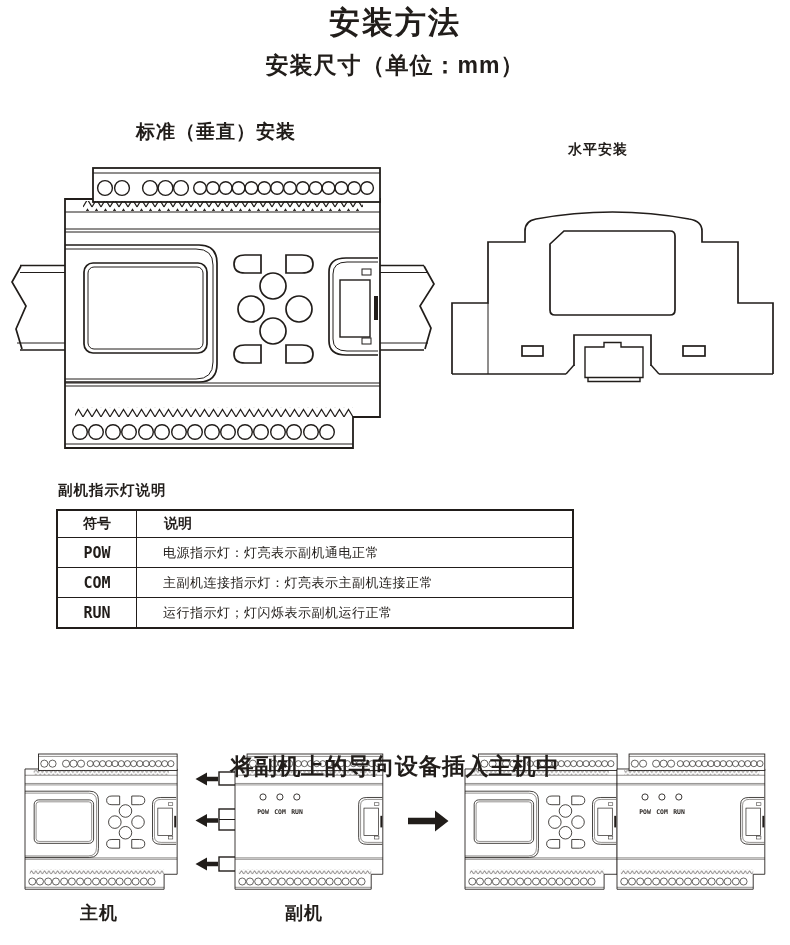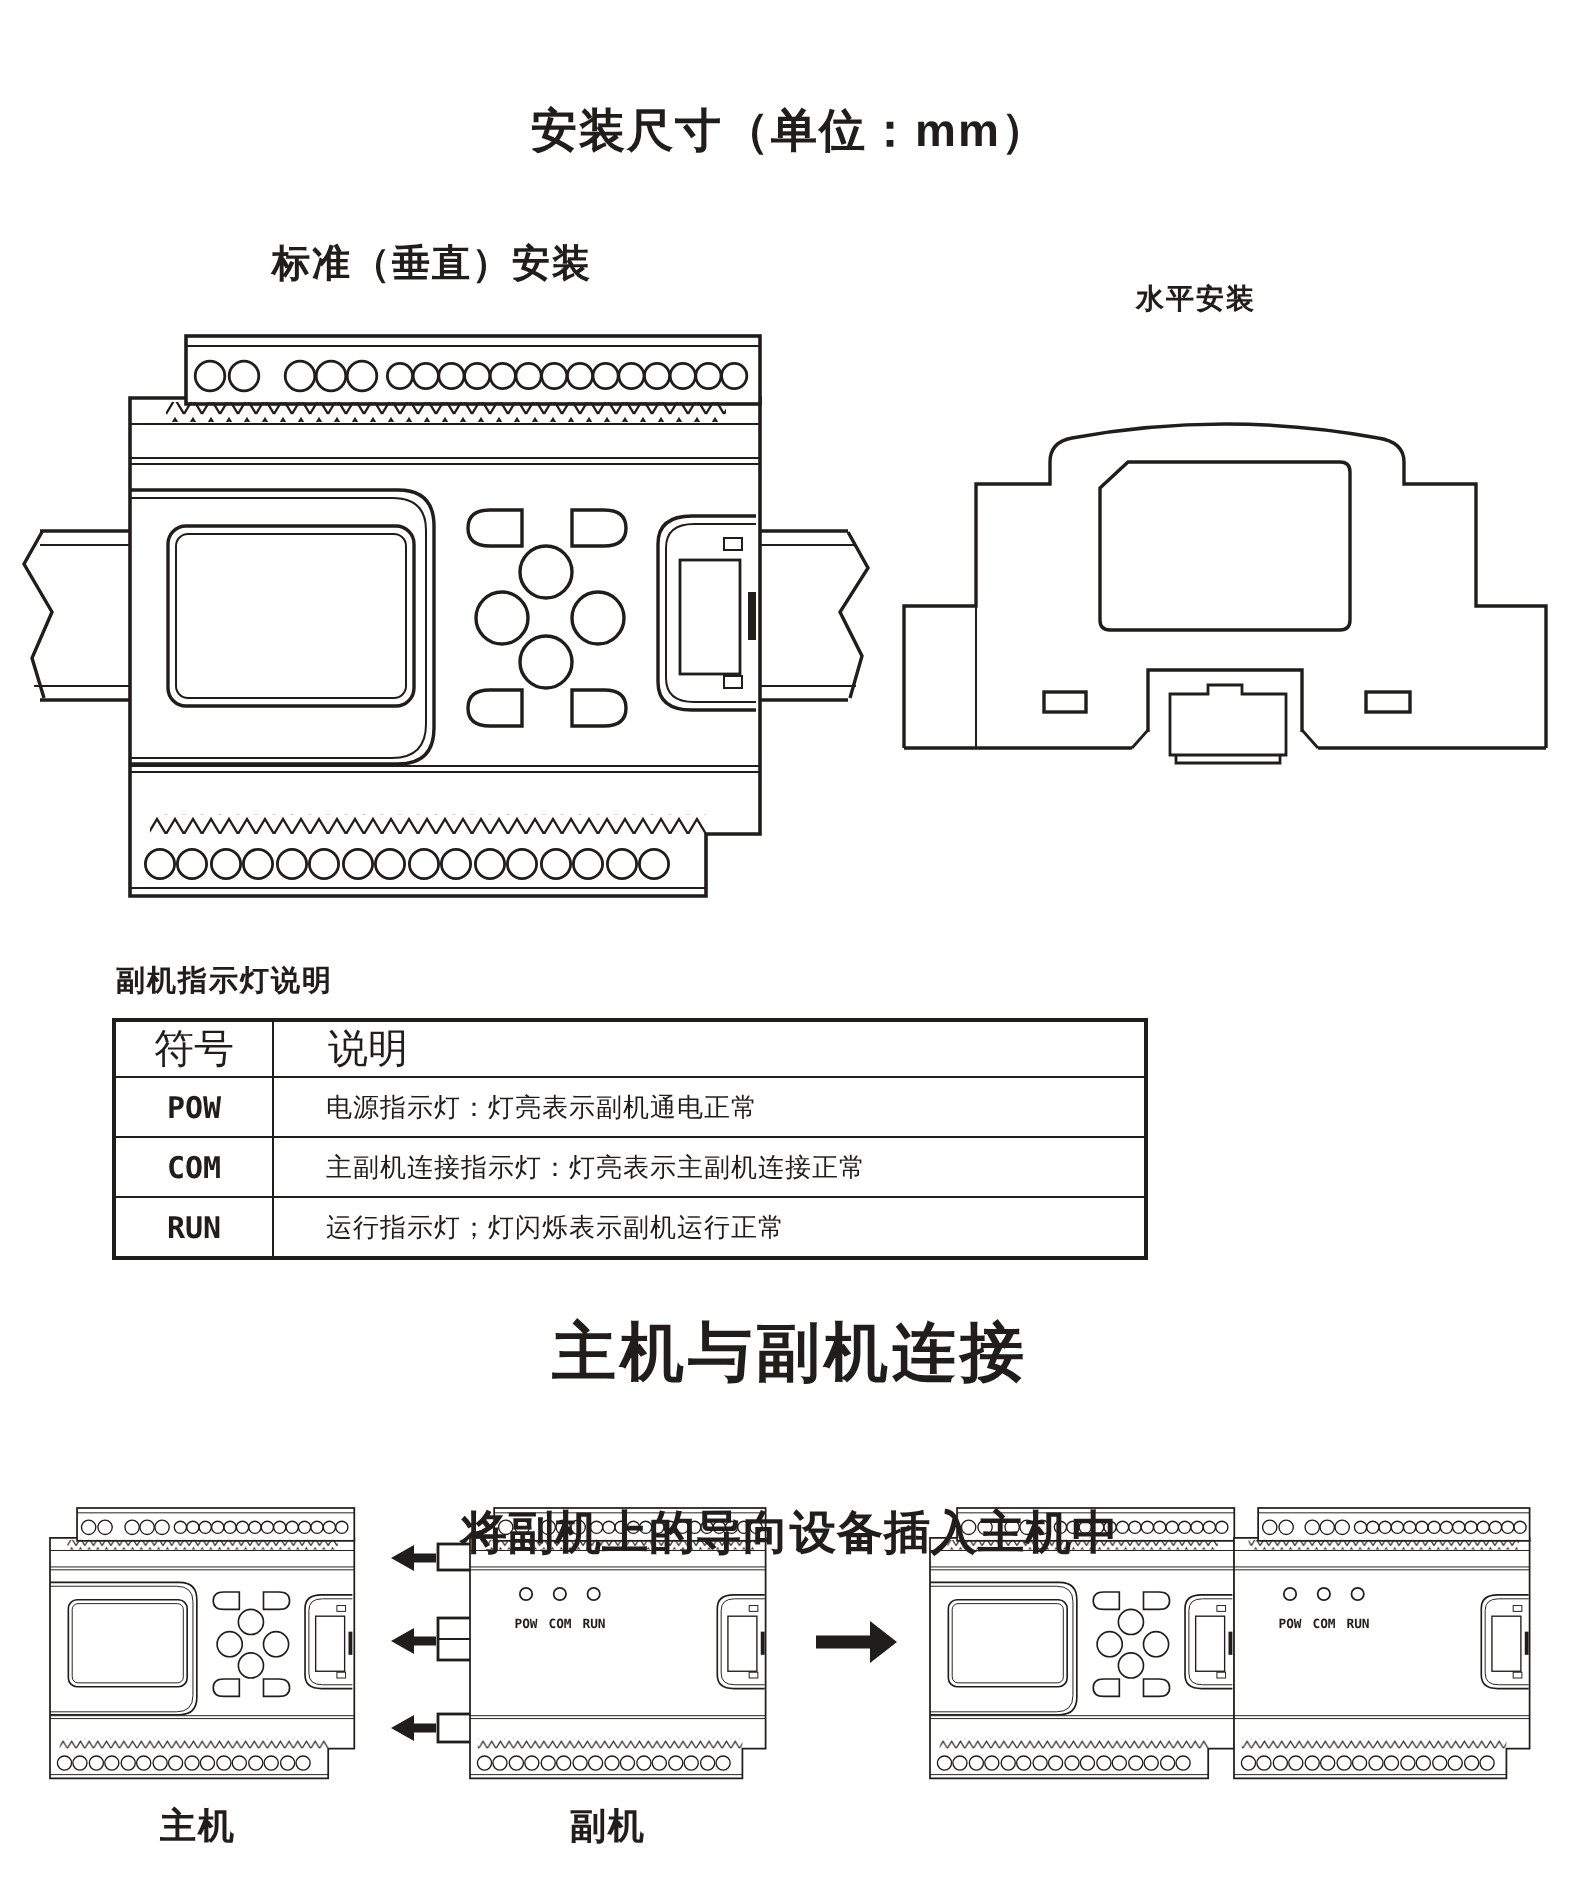"安装方法" div.abs { html: none -> <div>安装方法</div> }
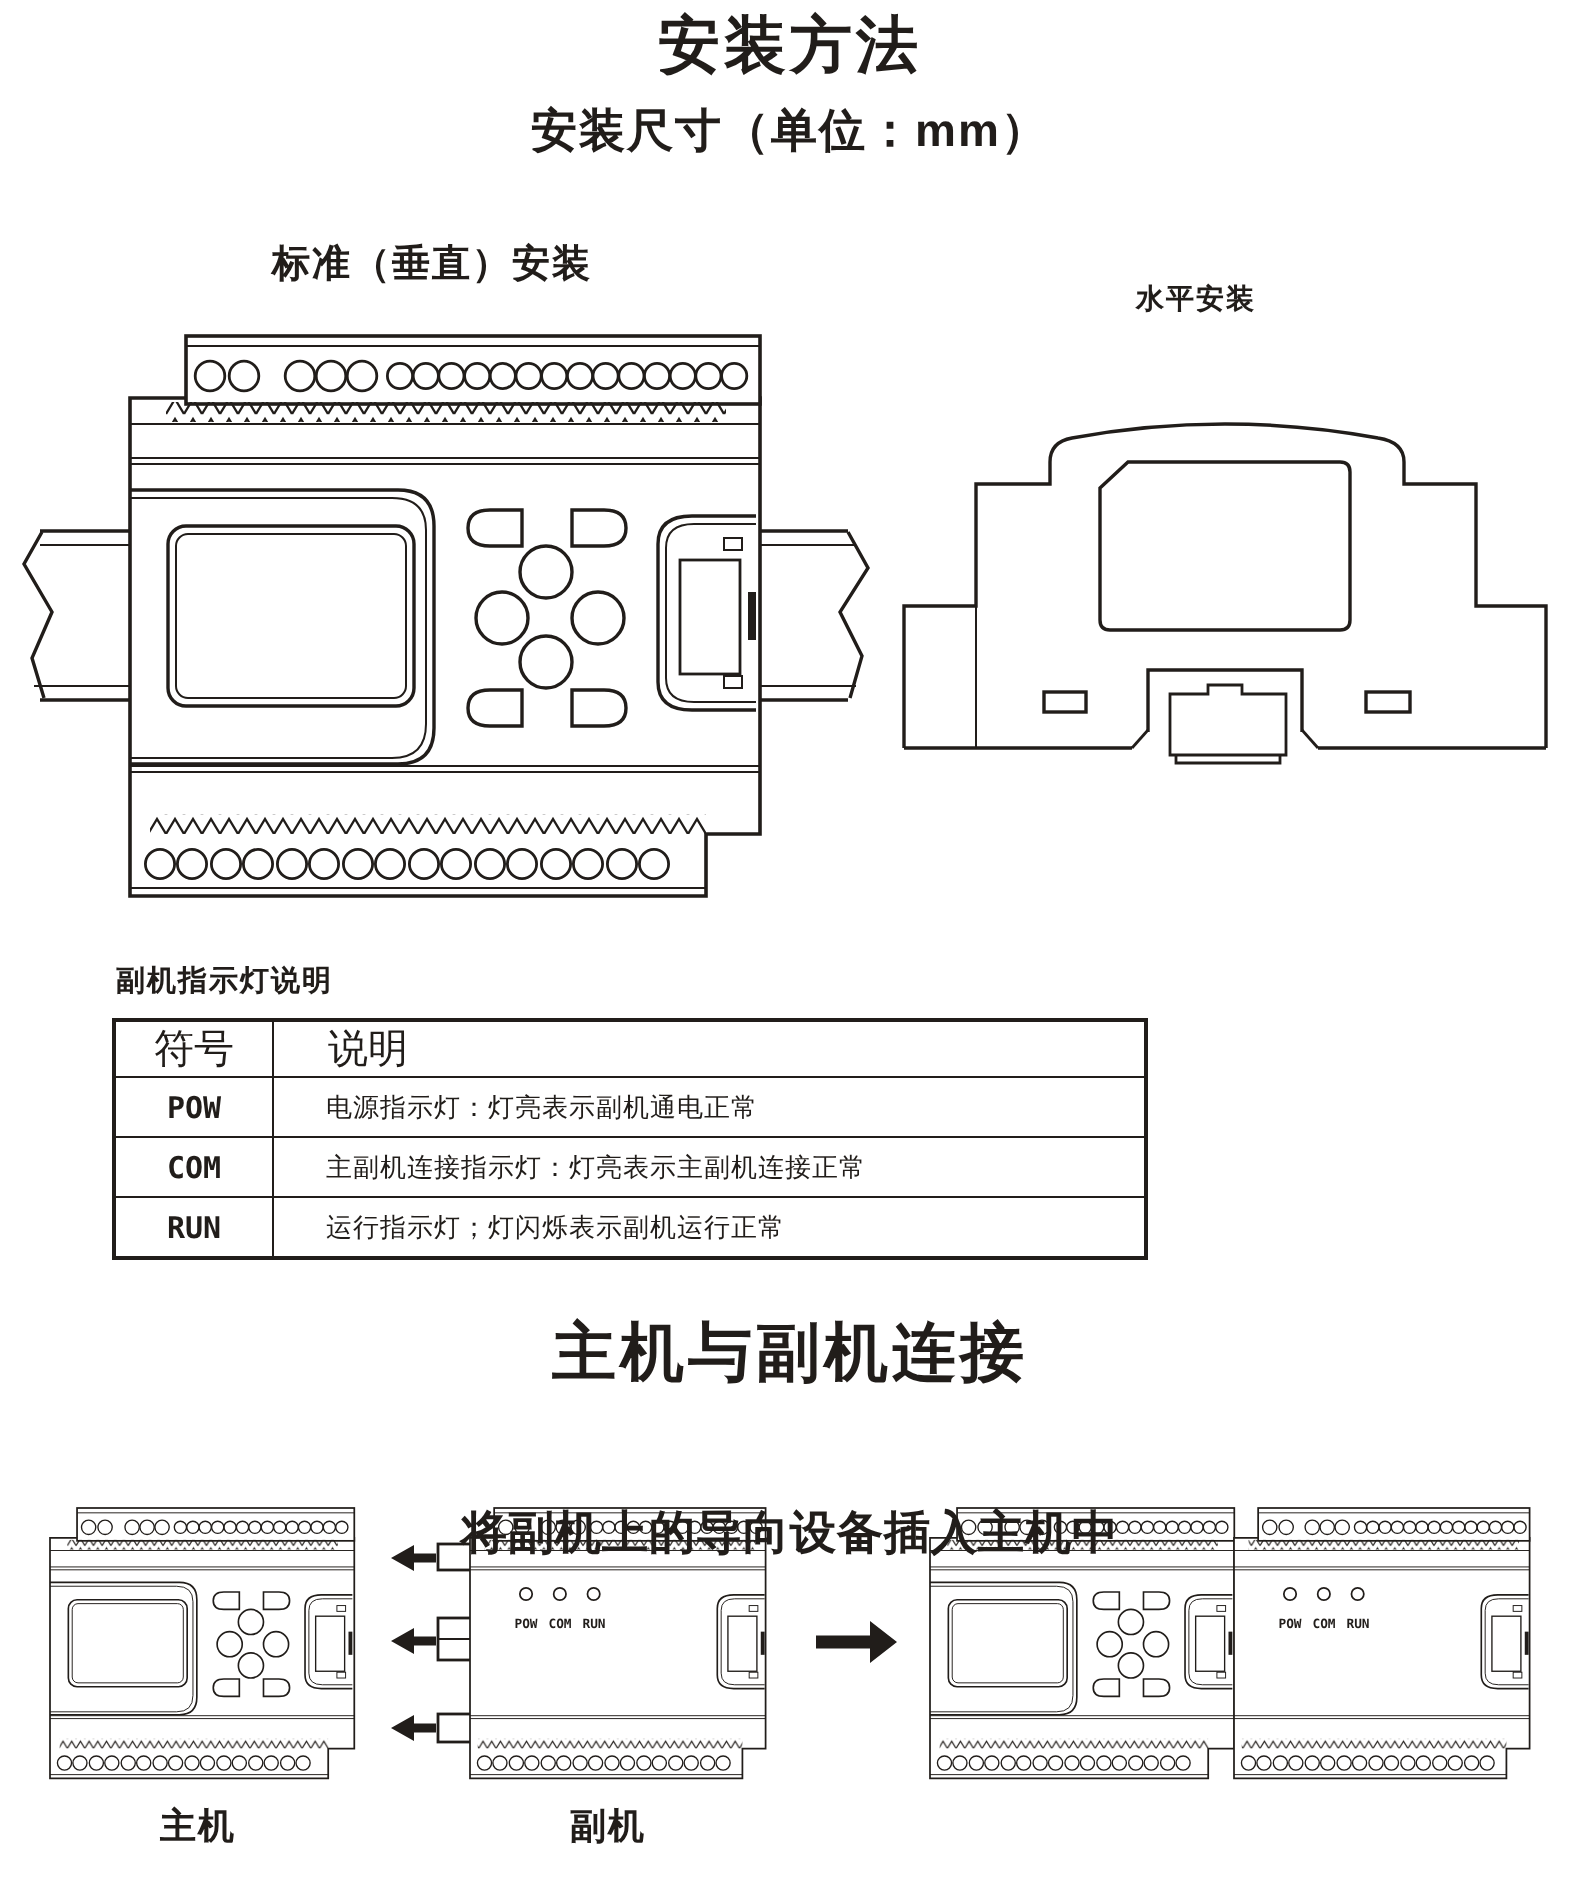"符号" .ledtable th { font-size: 20px -> 14px; font-weight: 400 -> 700 }
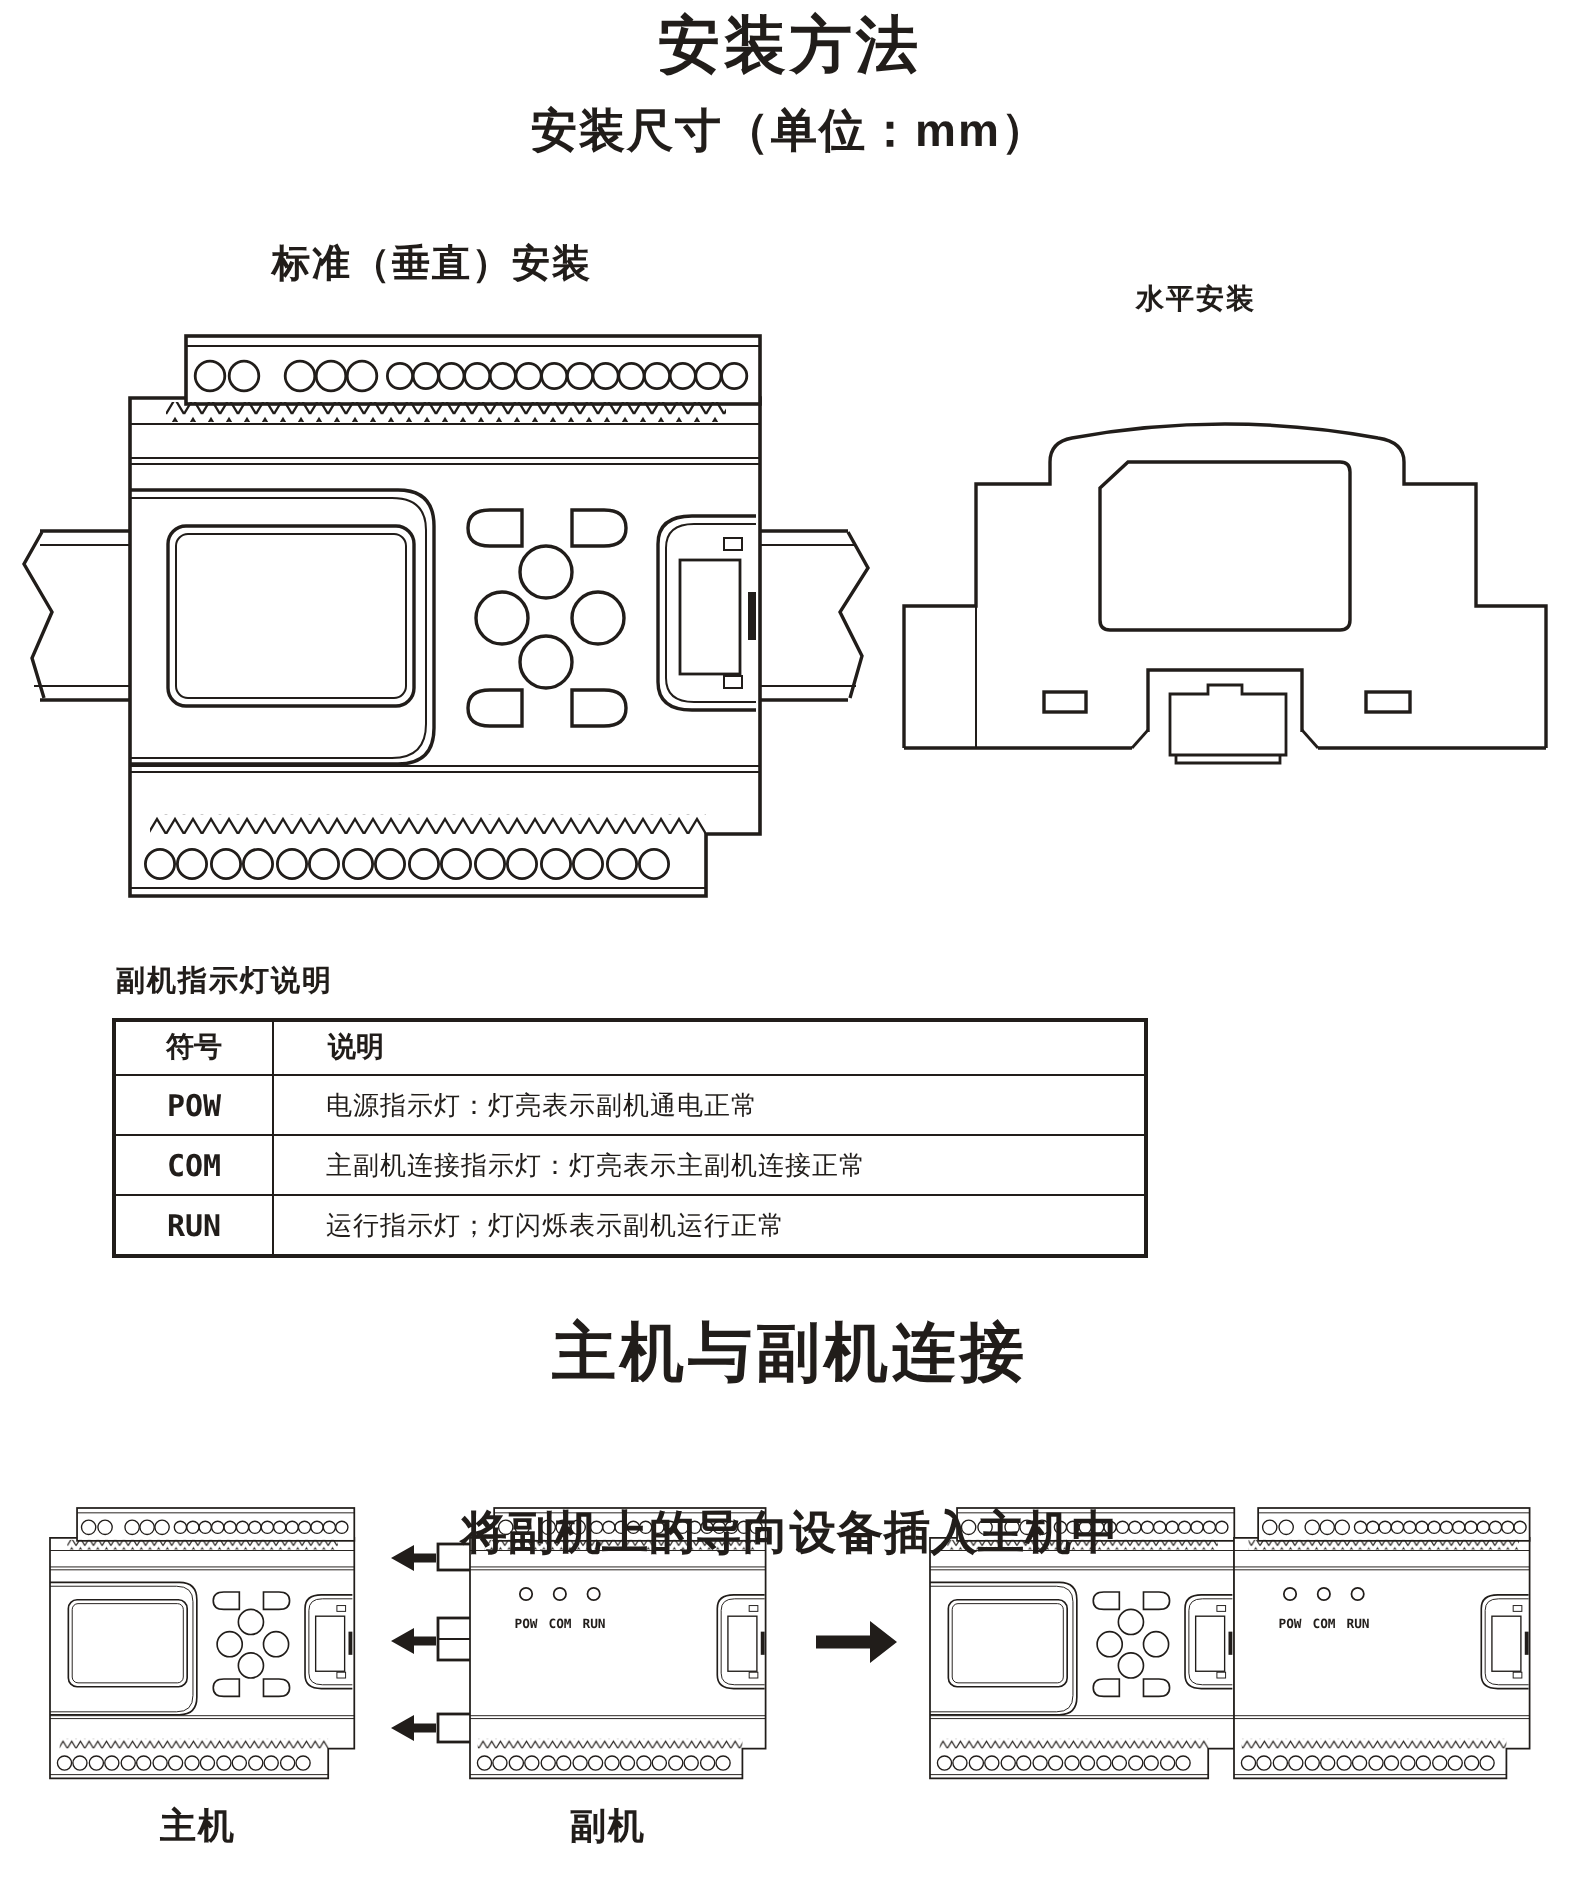"主机与副机连接" div.abs { html: <div>主机与副机连接</div> -> none }
